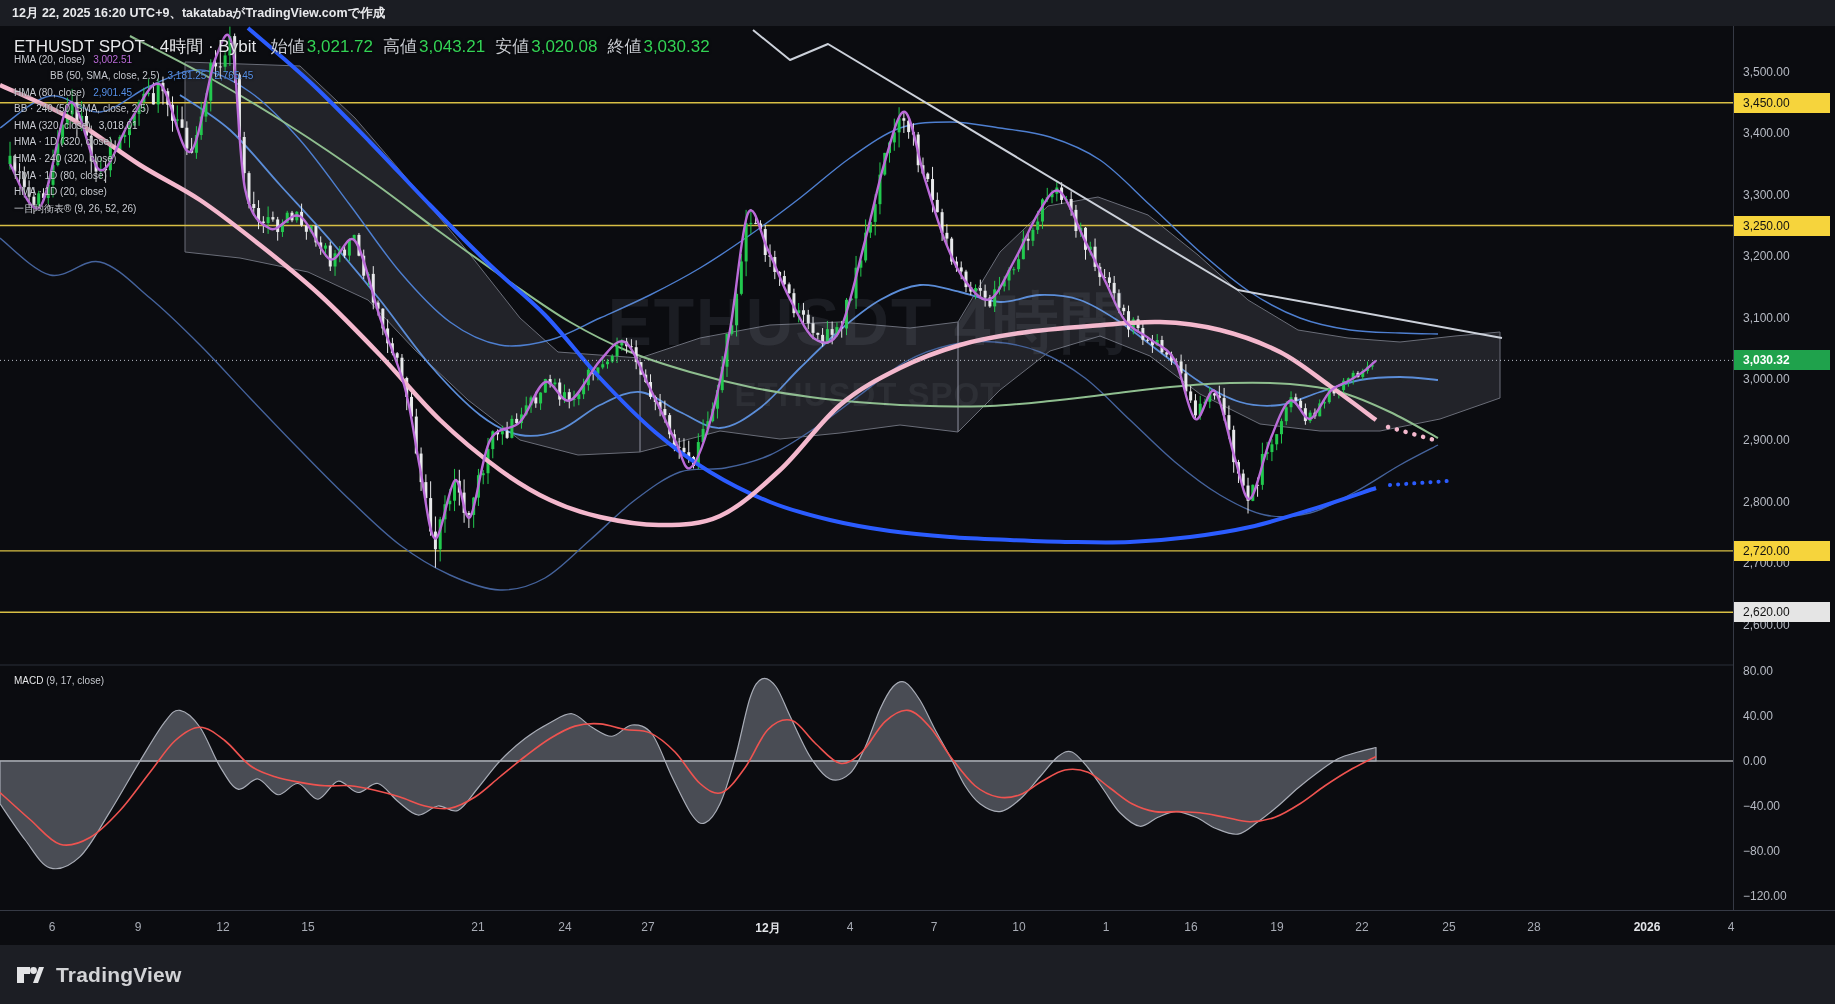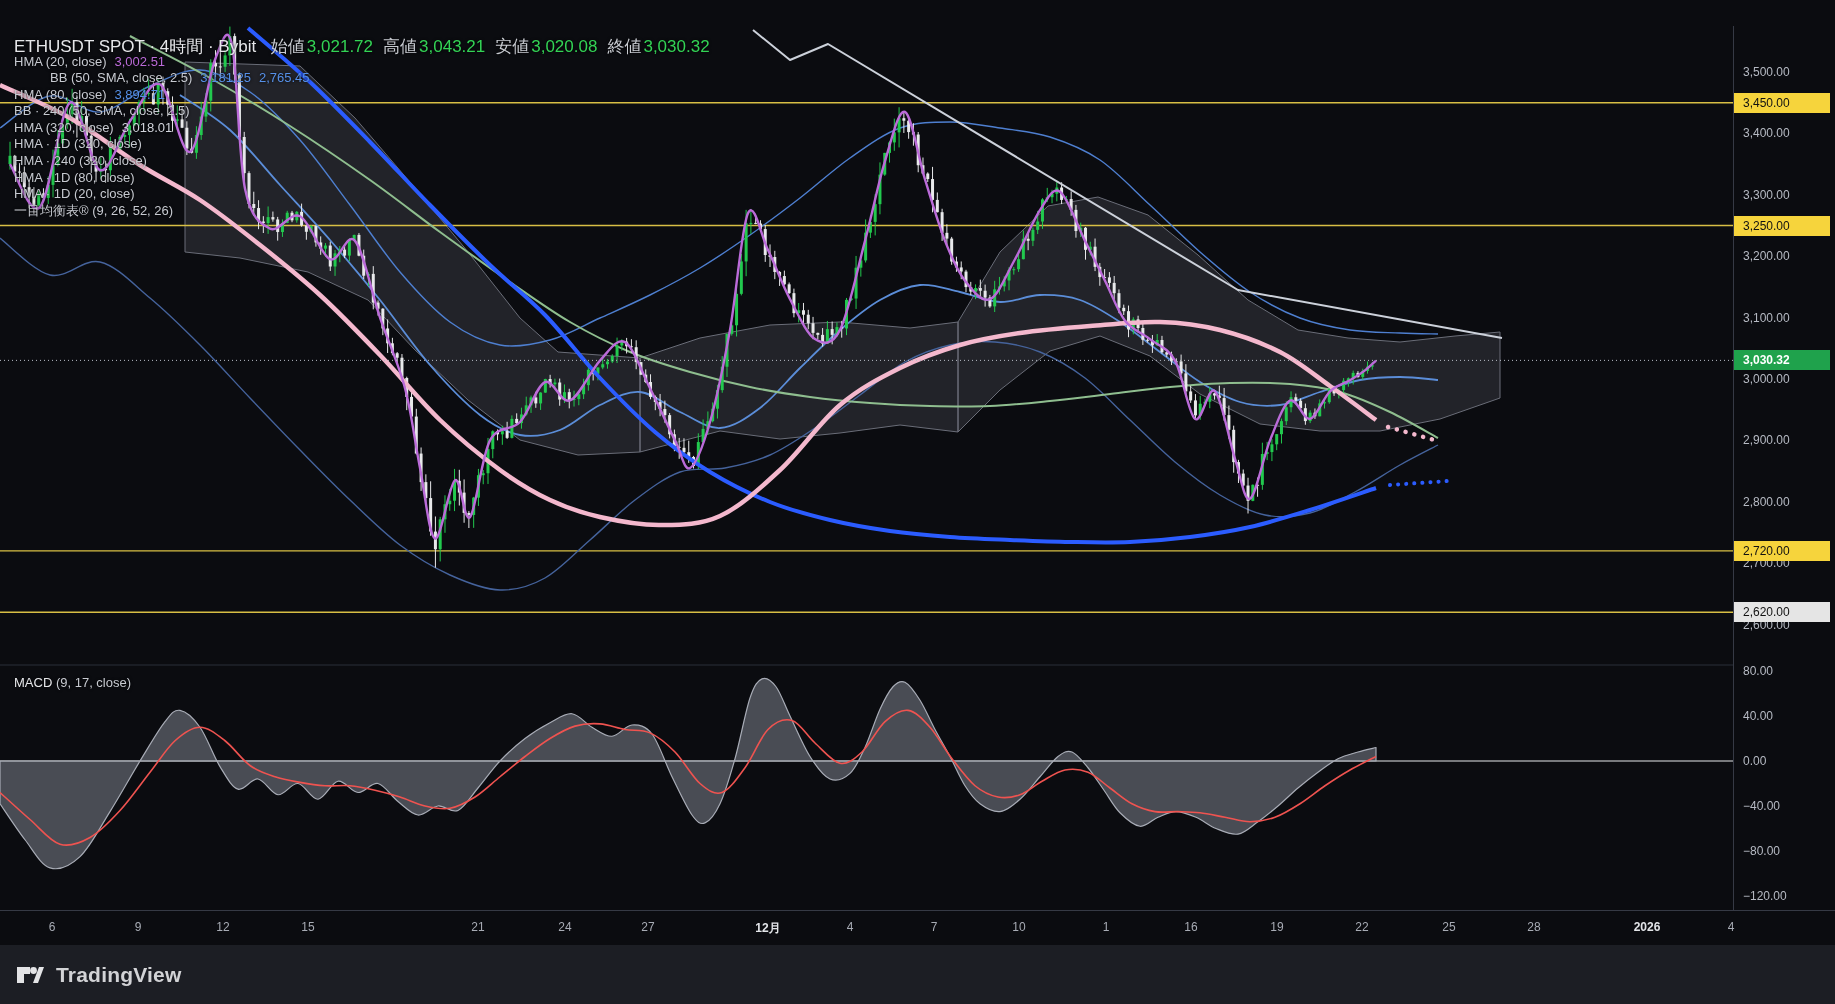"12月 22, 2025 16:20" div.topbar { html: none -> <div> <span>12月 22, 2025 16:20 UTC+9、takatabaがTradingView.comで作成</span> </div> }
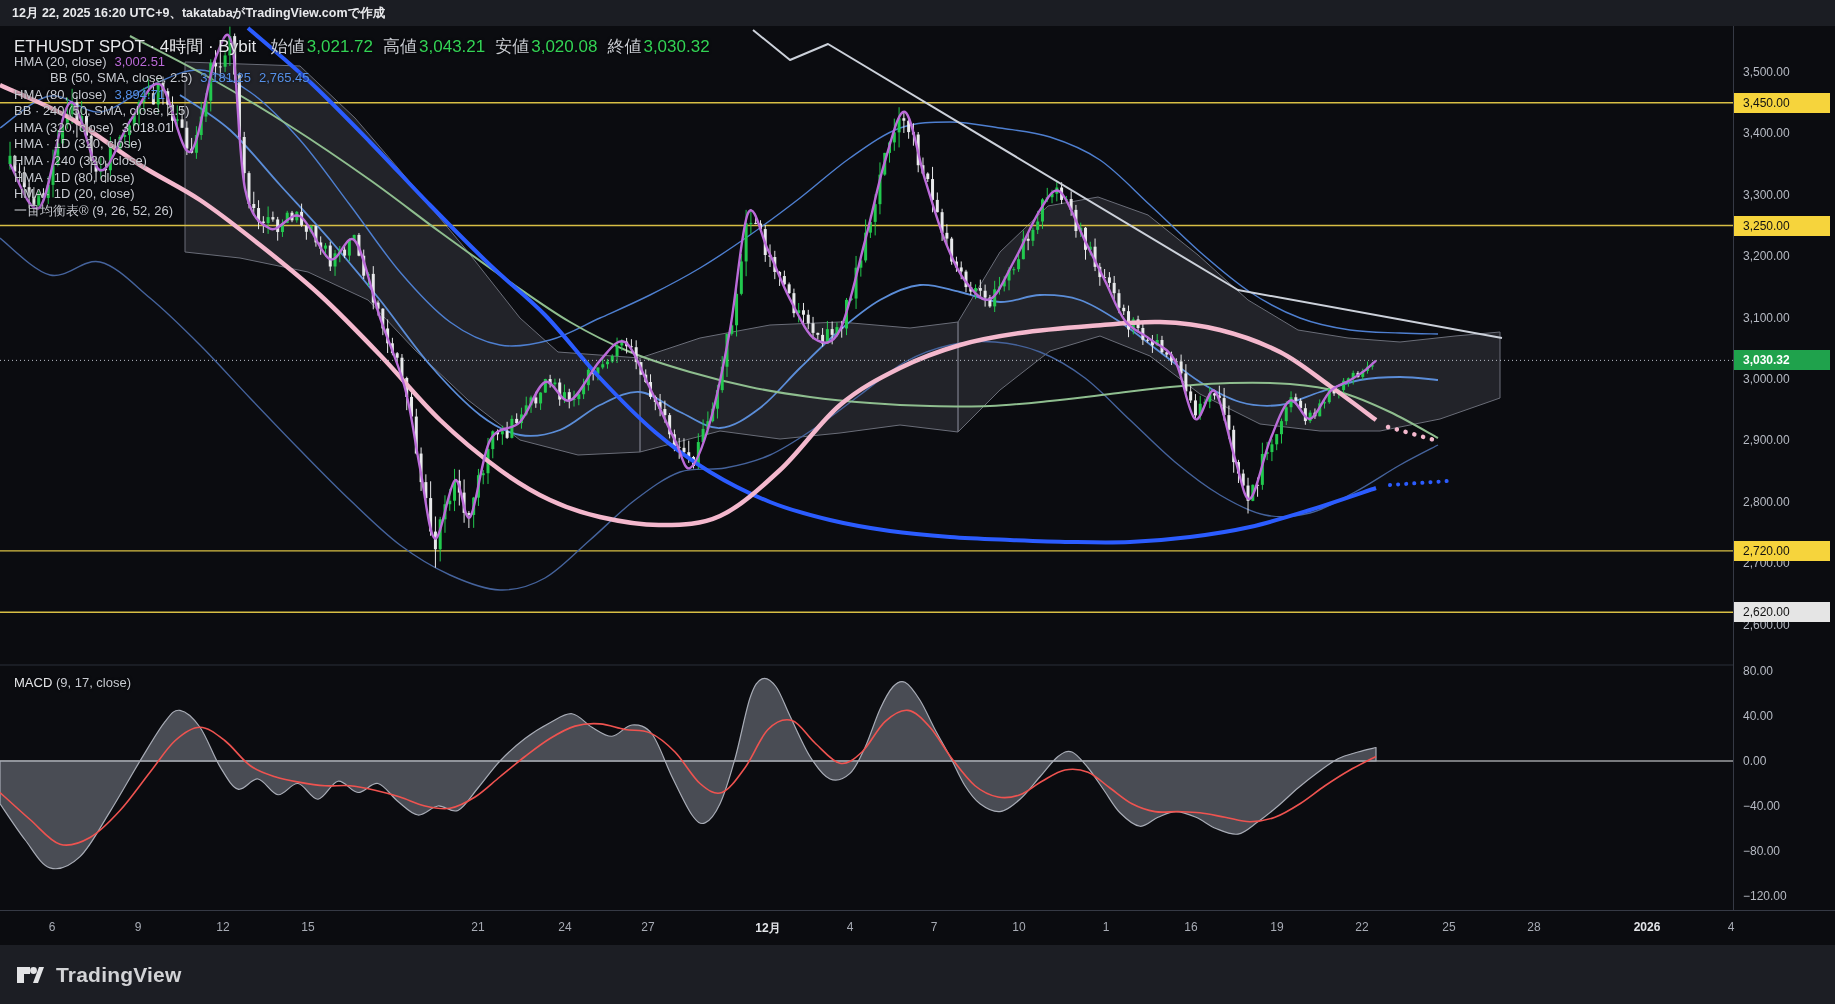"HMA (20, close) 3,002.51" .lg-row { font-size: 13px -> 10px }
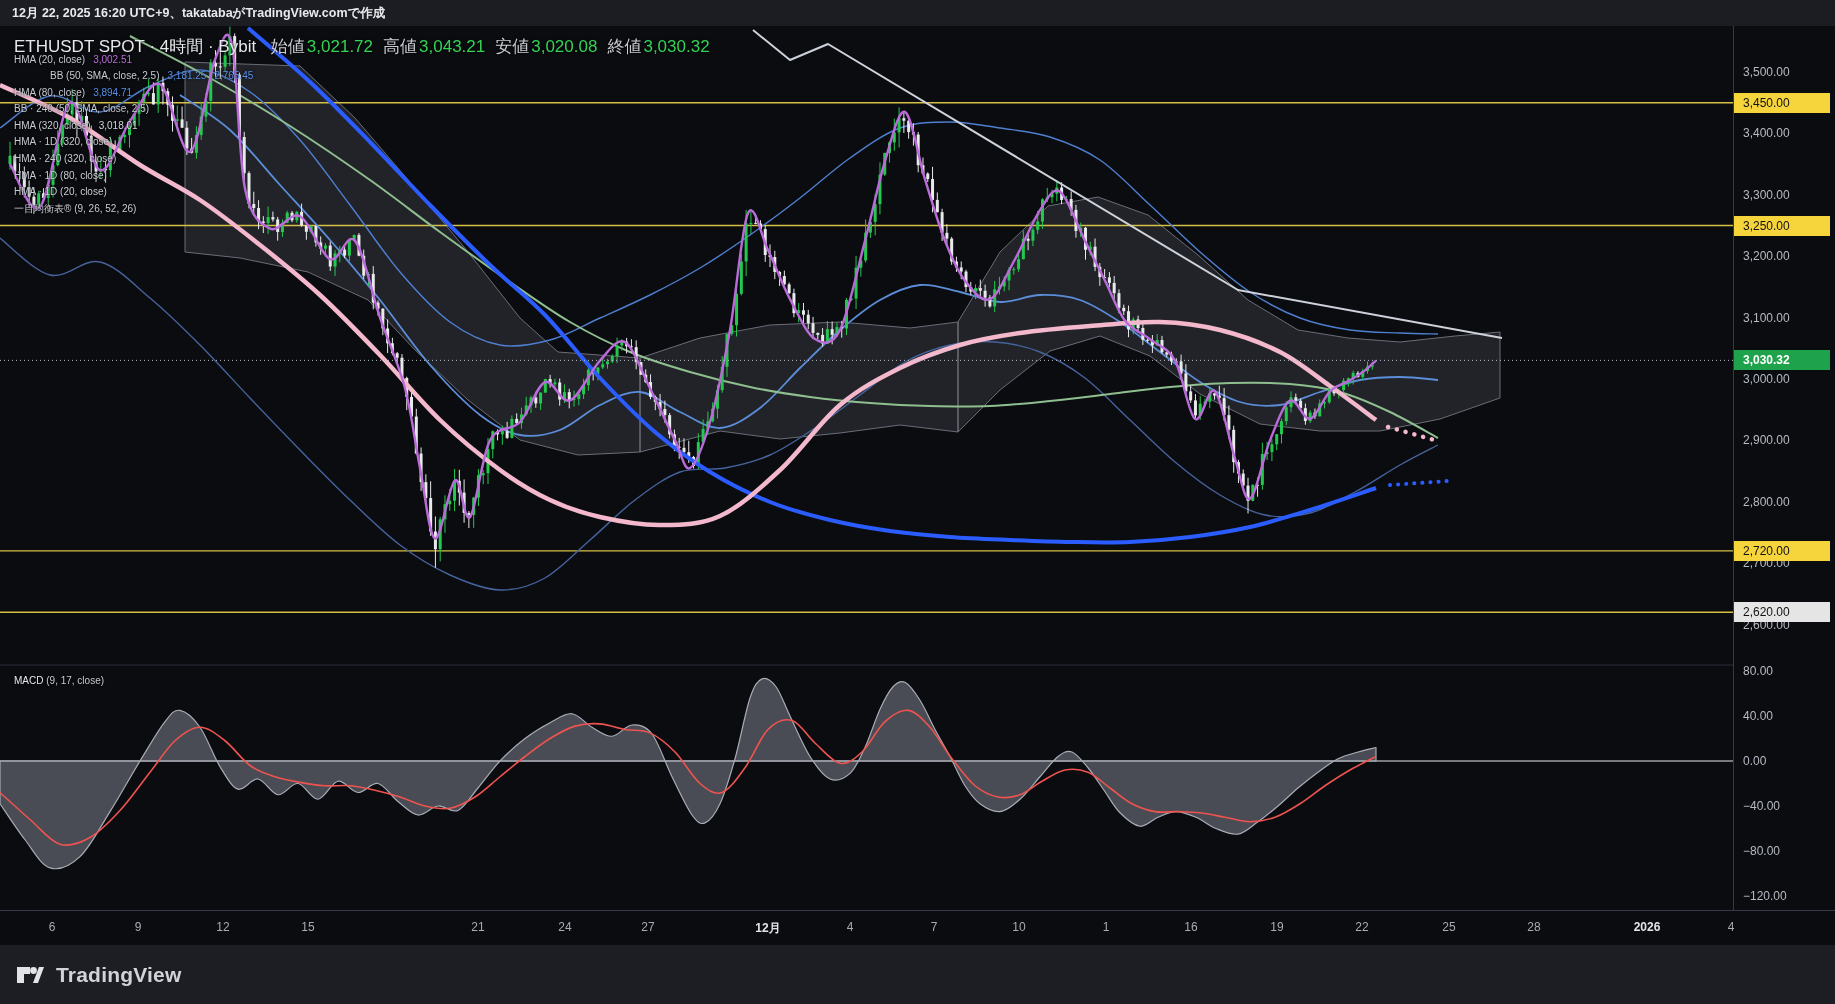"3,894.71" span.lg-val { text: 3,894.71 -> 2,901.45 }
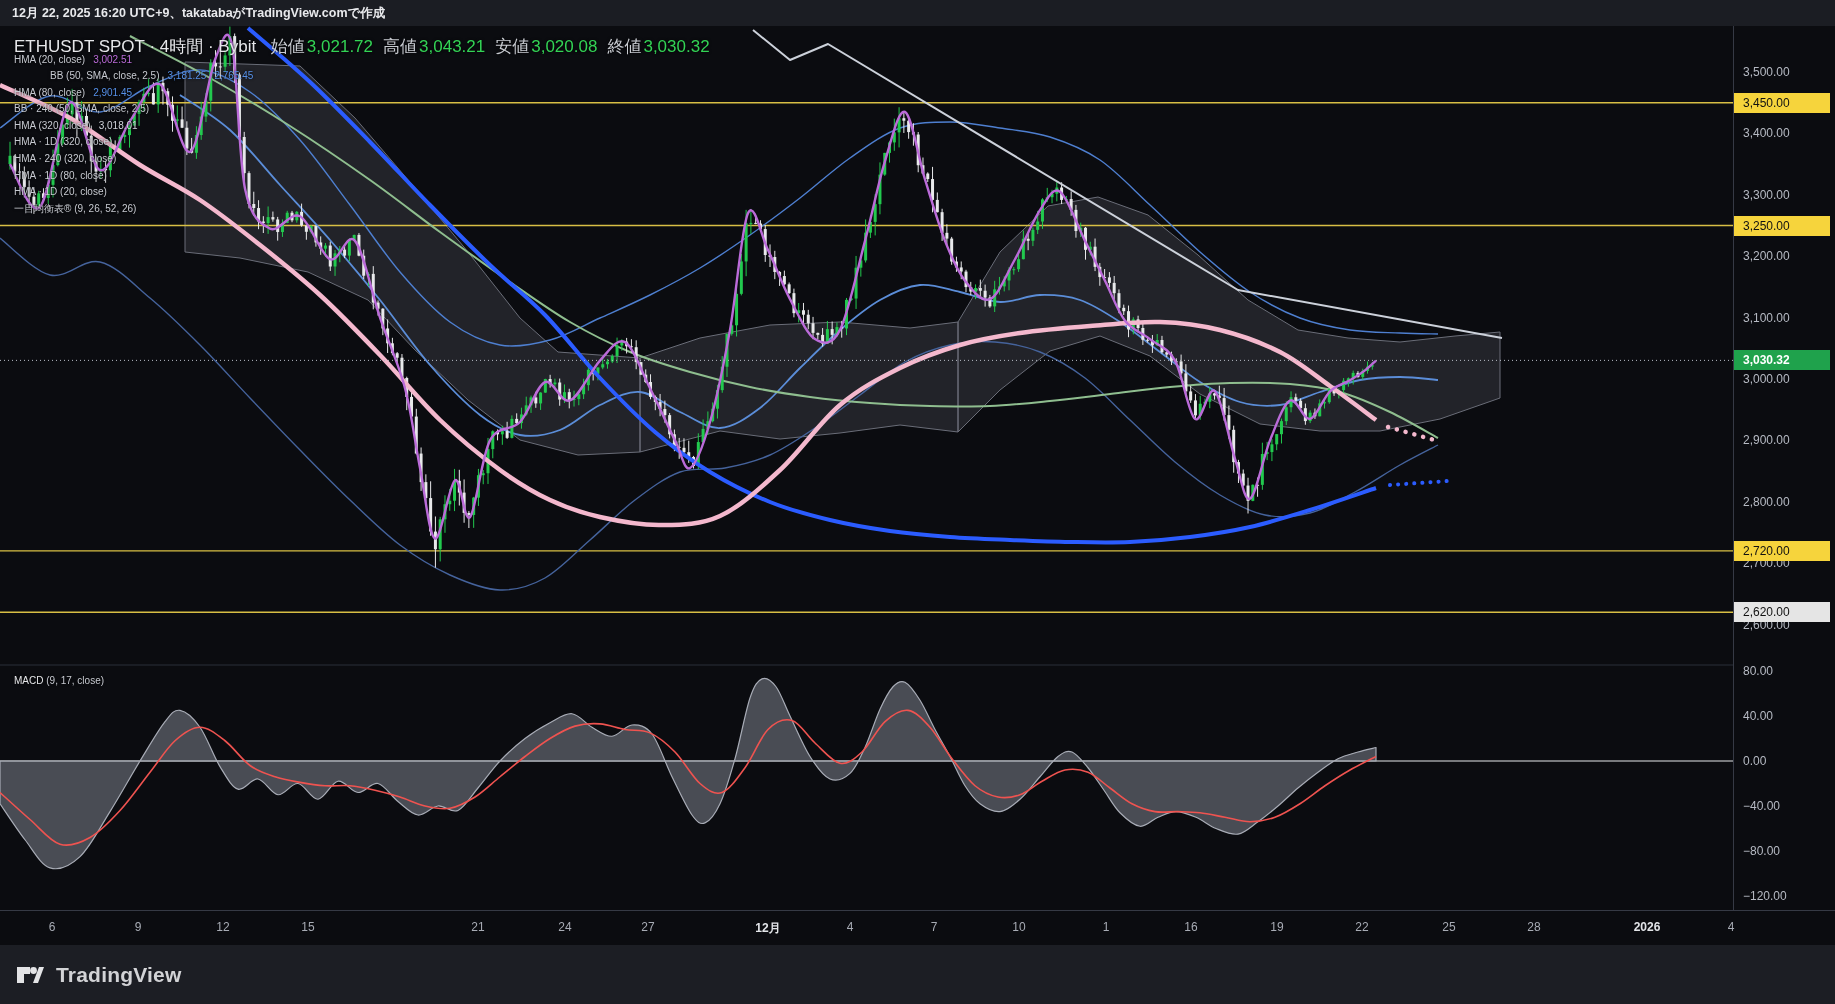"ETHUSDT 4時間" div { html: none -> <div> <div>ETHUSDT 4時間</div> <div>ETHUSDT SPOT</div> </div> }
